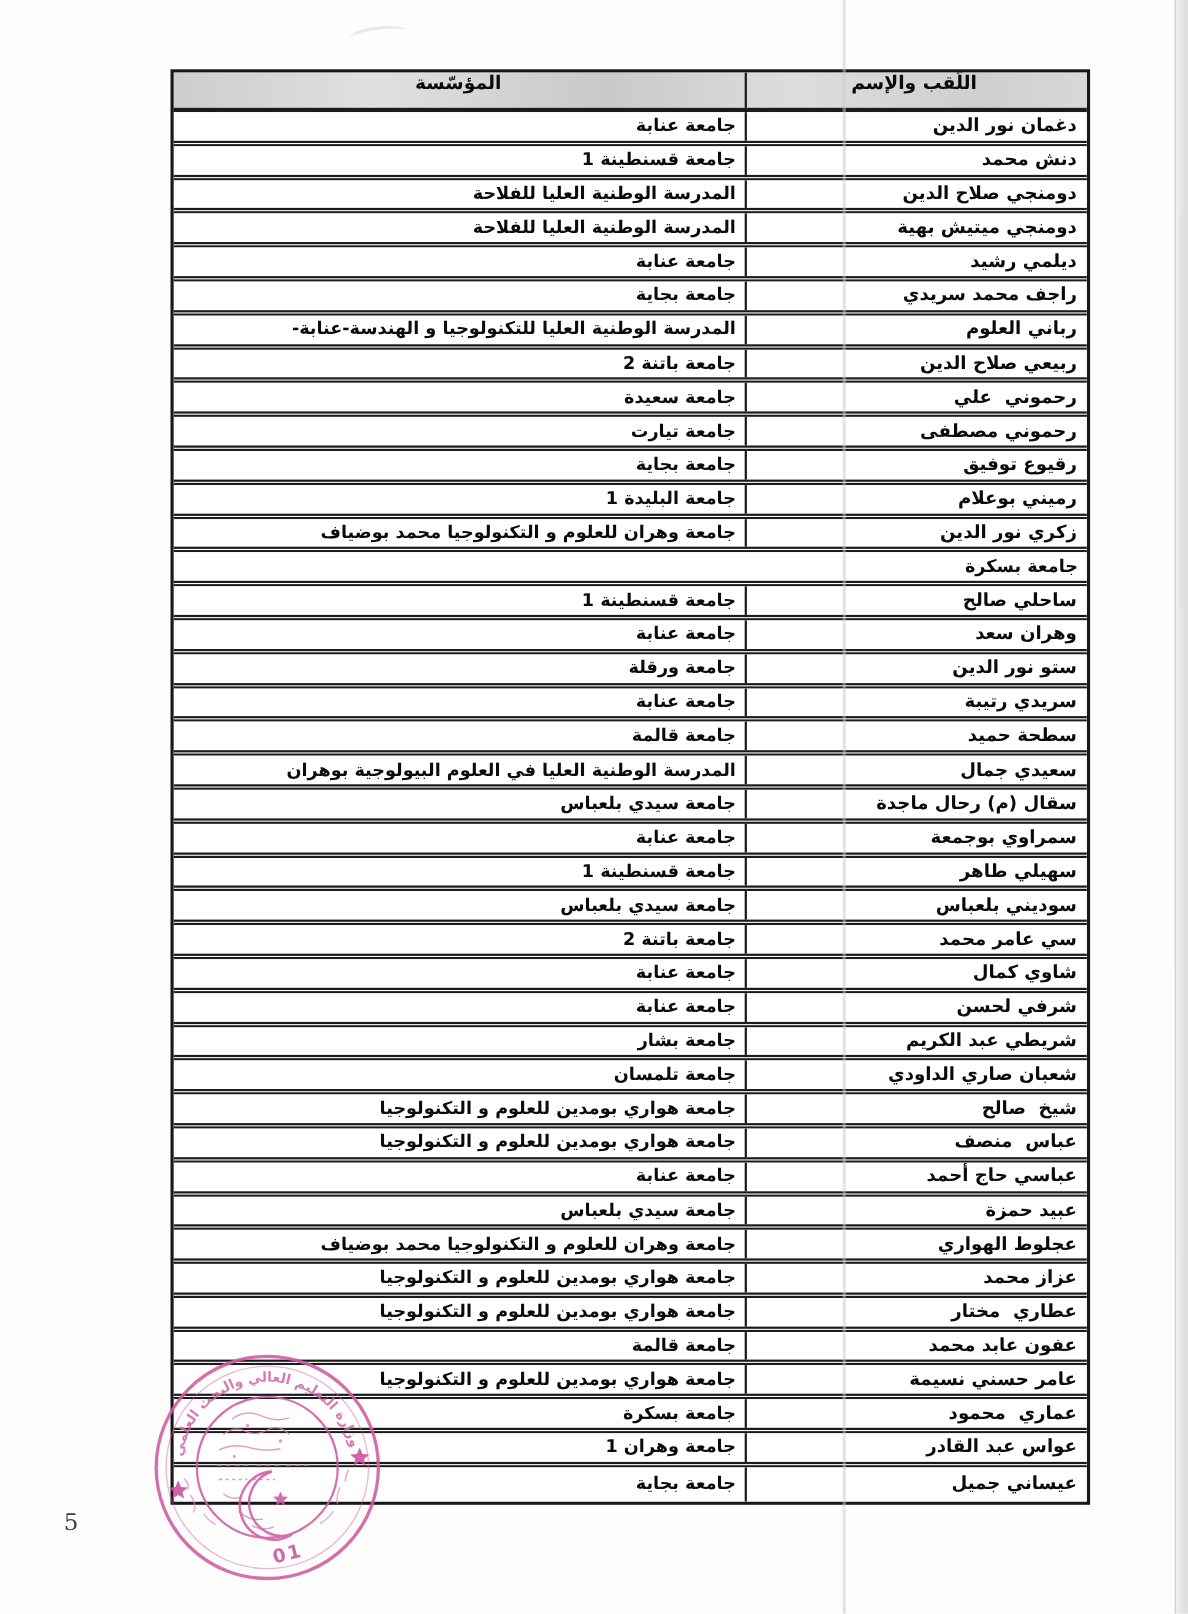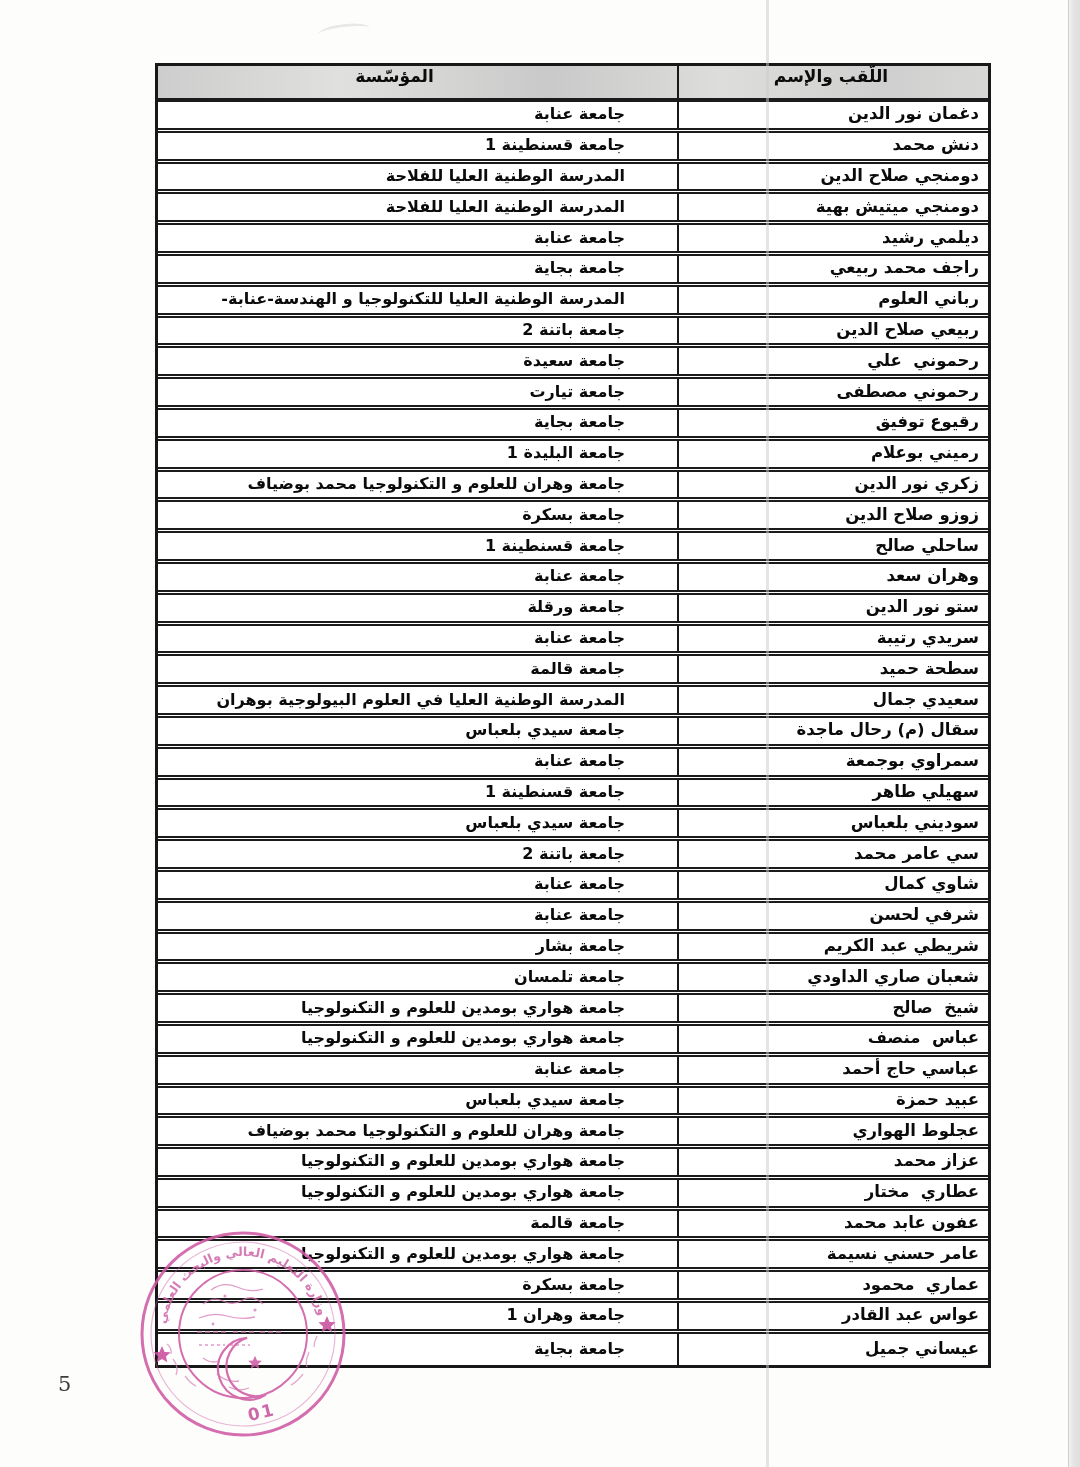"اللّقب والإسم" .cell-name { margin-left: 44px -> none }
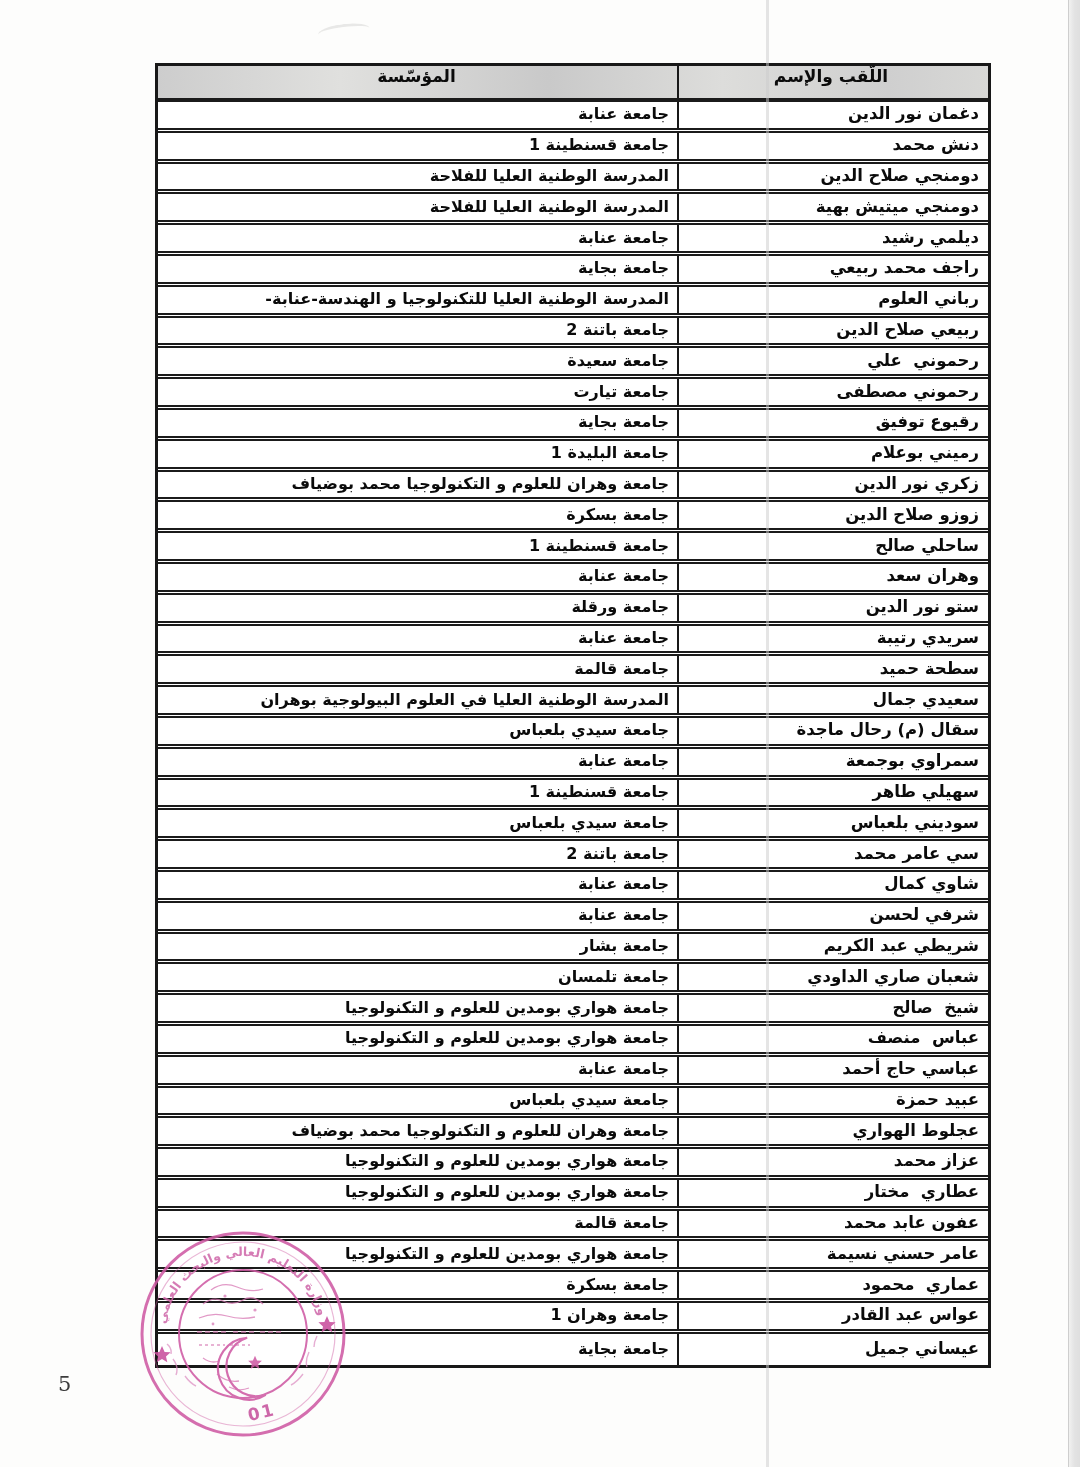"راجف محمد ربيعي" div.cell { text: ربيعي -> سريدي }
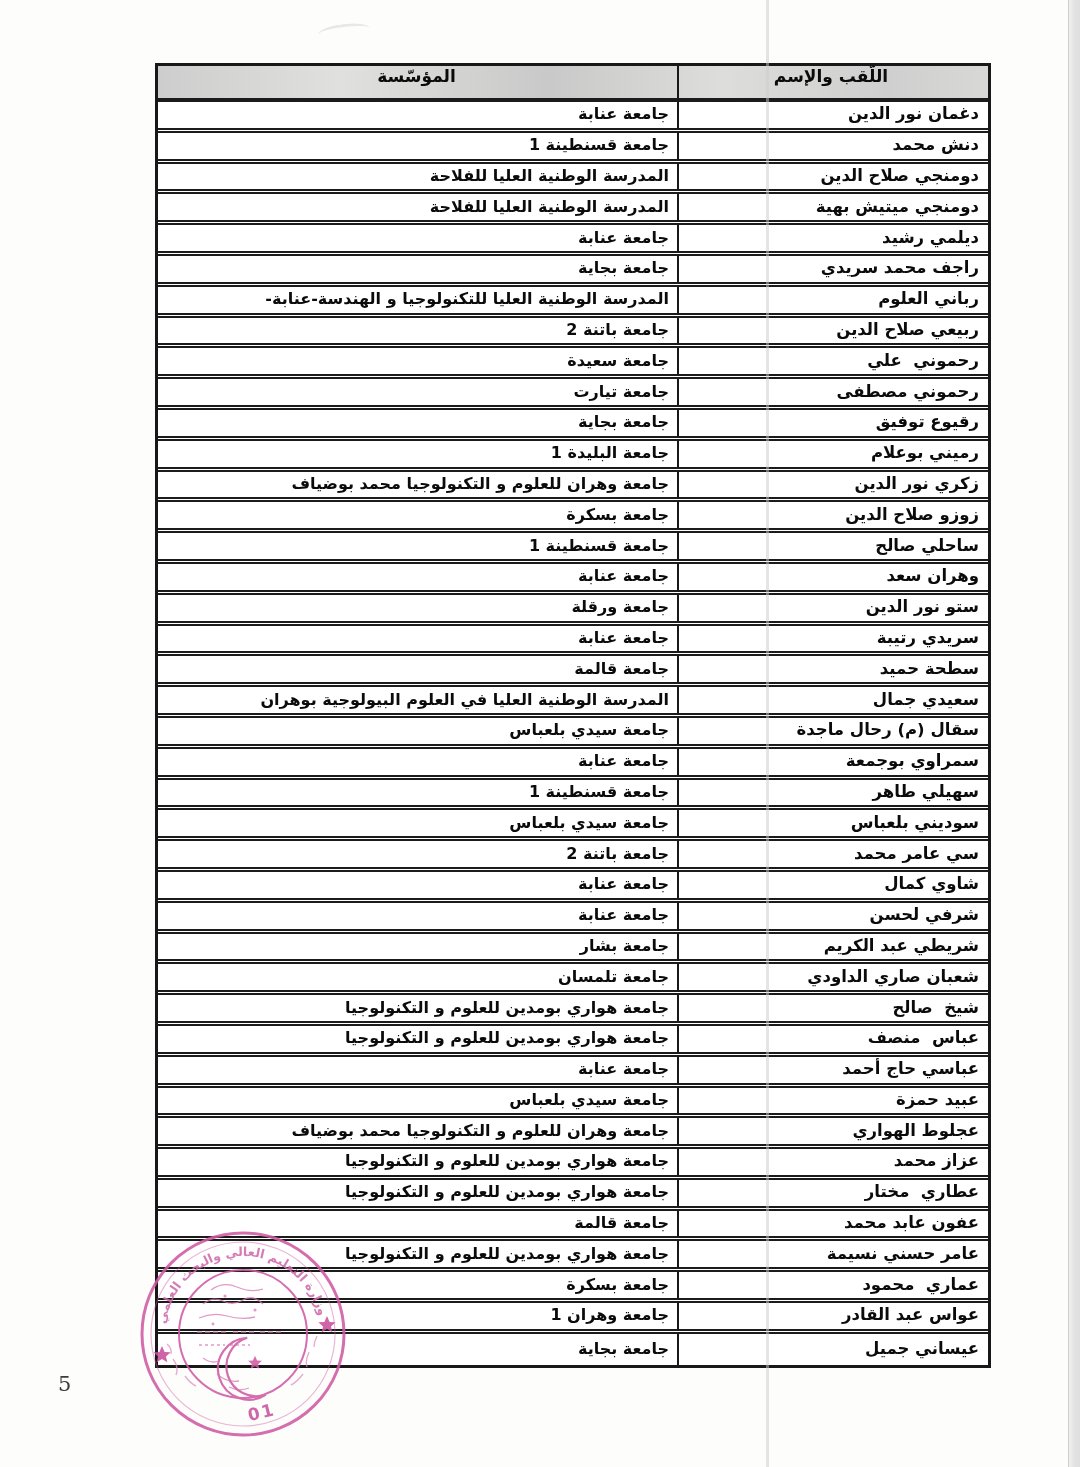"زوزو صلاح الدين" div.cell { html: <div>زوزو صلاح الدين</div> -> none }
